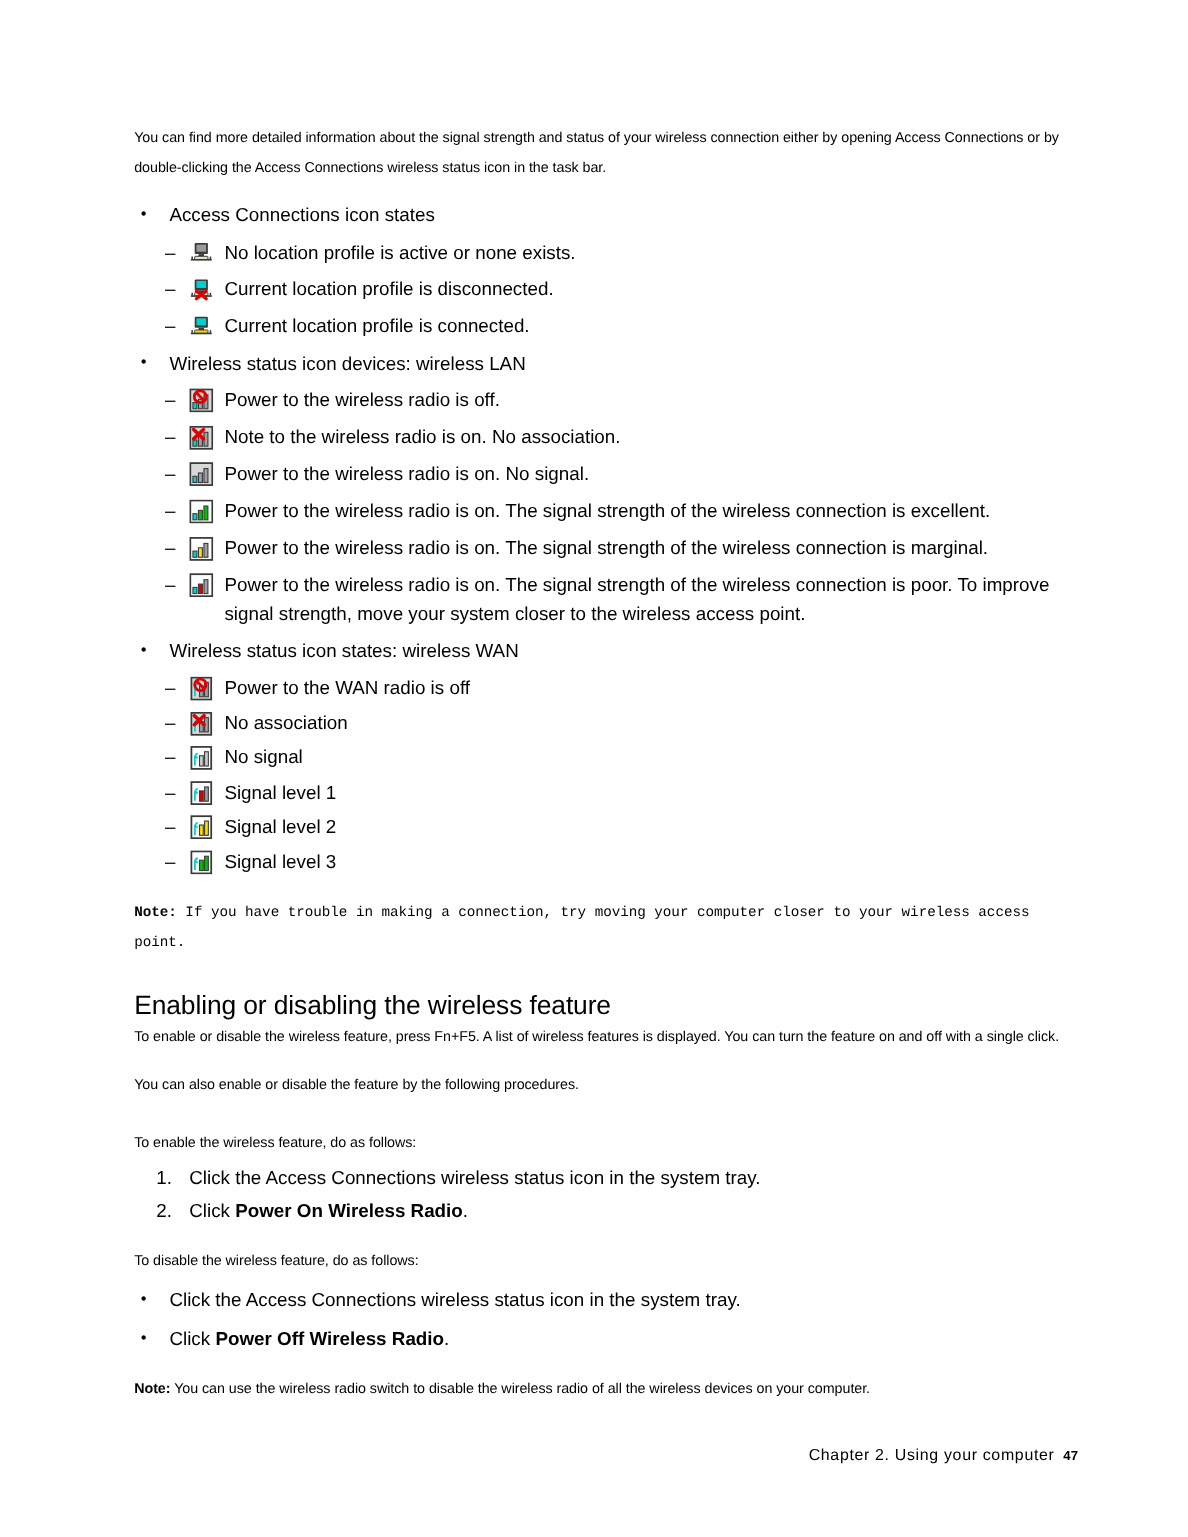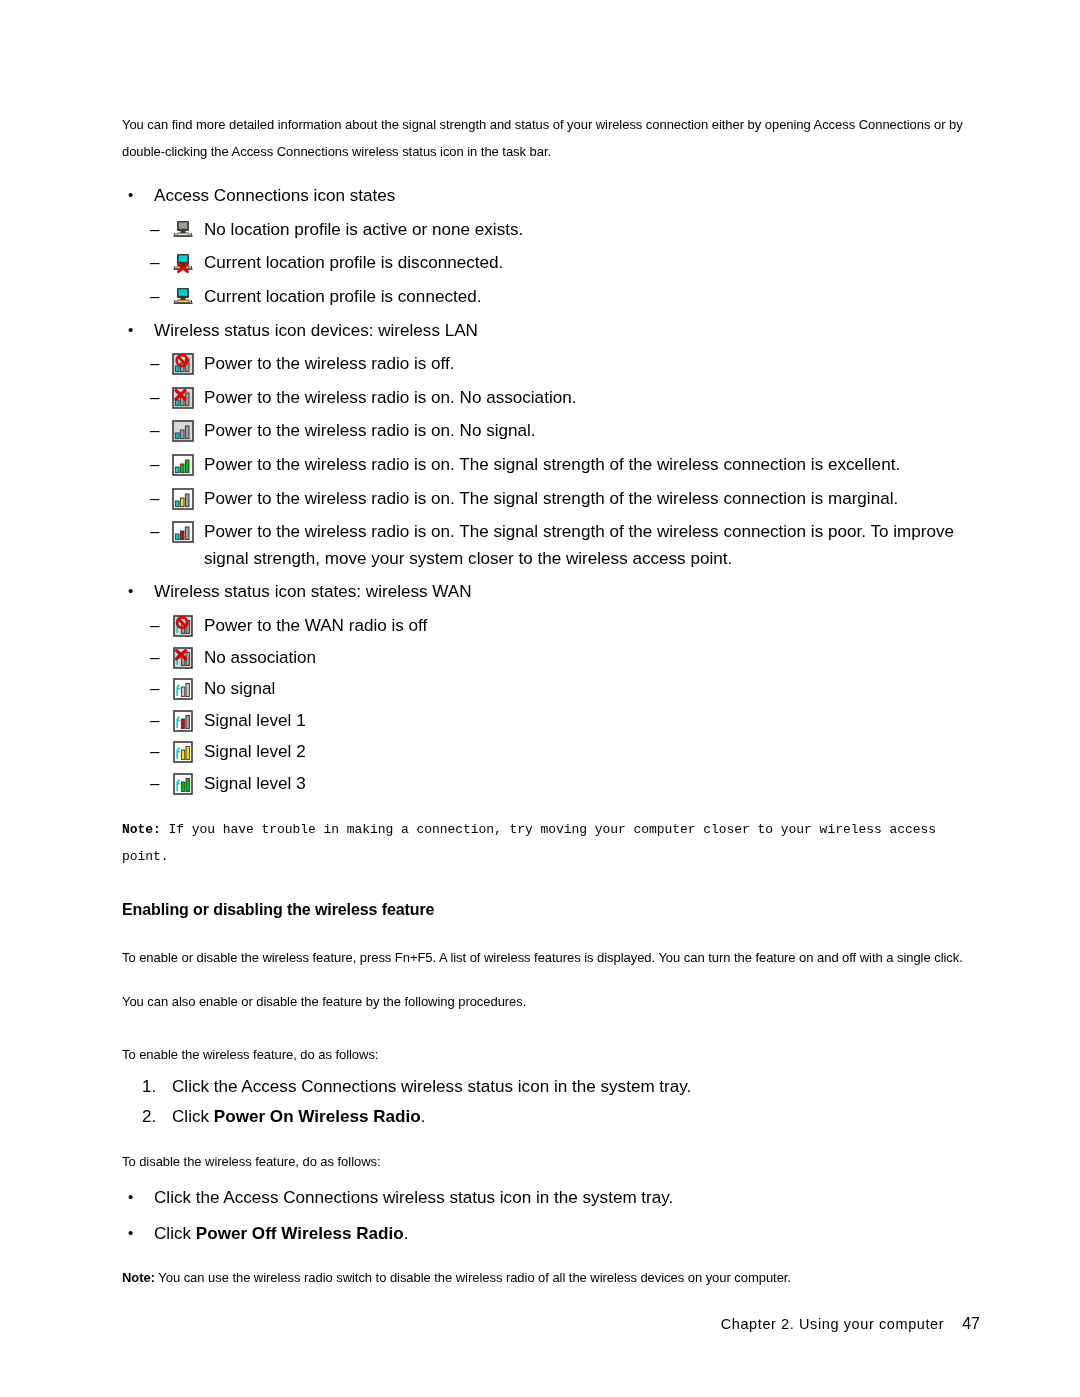"Power to the wireless radio is on. No association." span.label { text: Power -> Note }
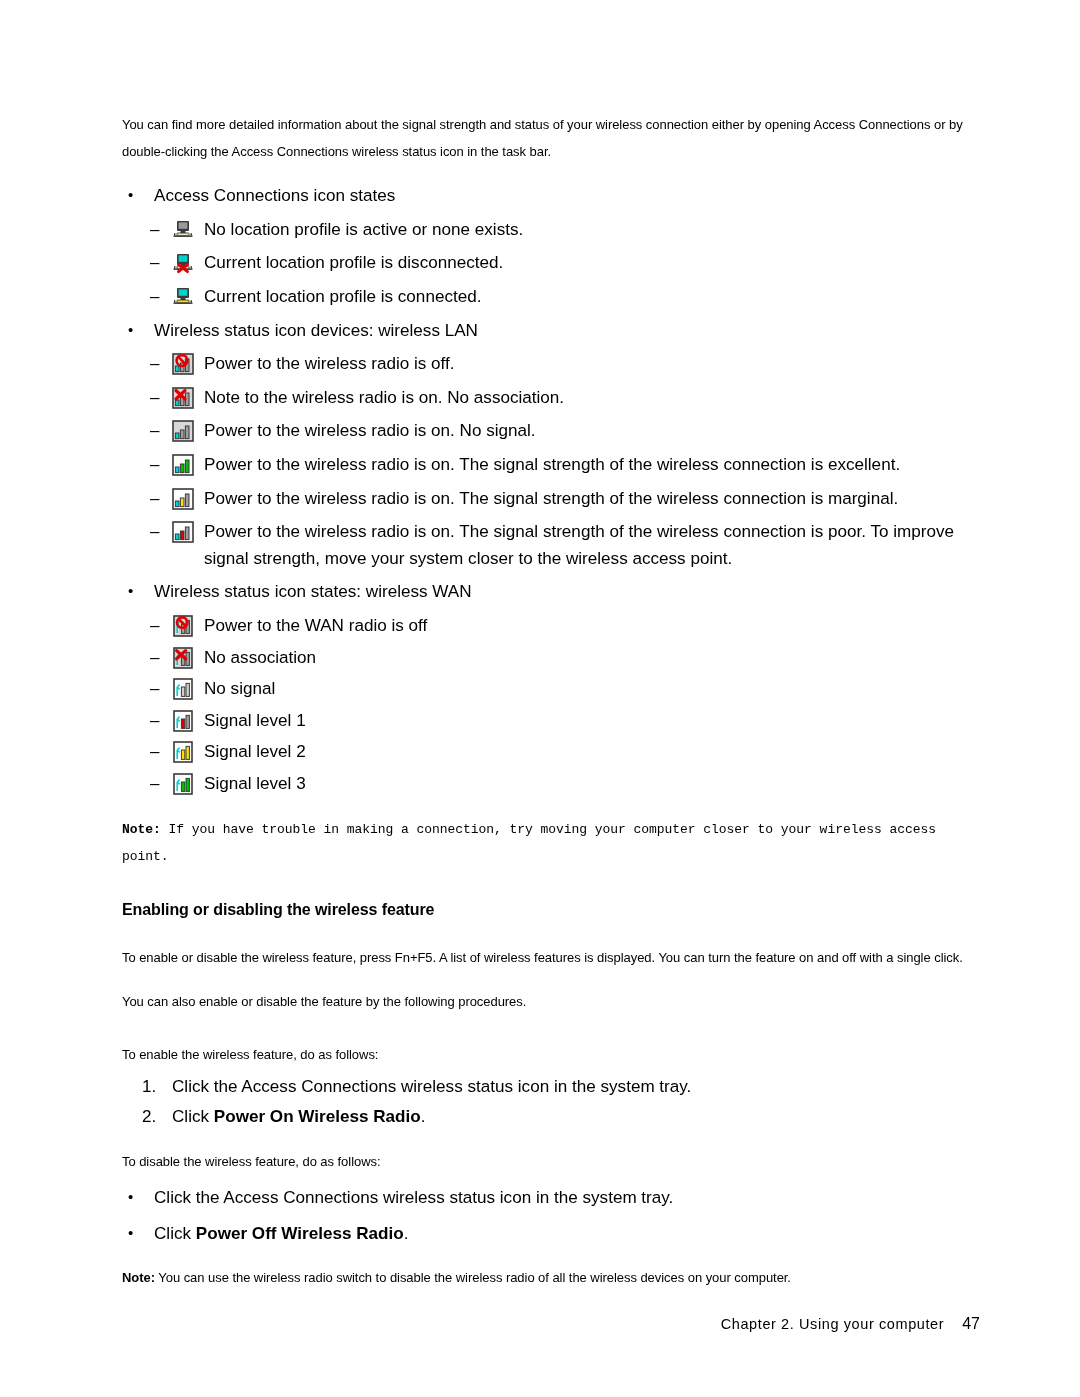"Enabling or disabling the wireless" h2.section-head { font-size: 16px -> 24px; font-weight: bold -> normal; margin: 30px 0 26px 0 -> 30px 0 0 0 }
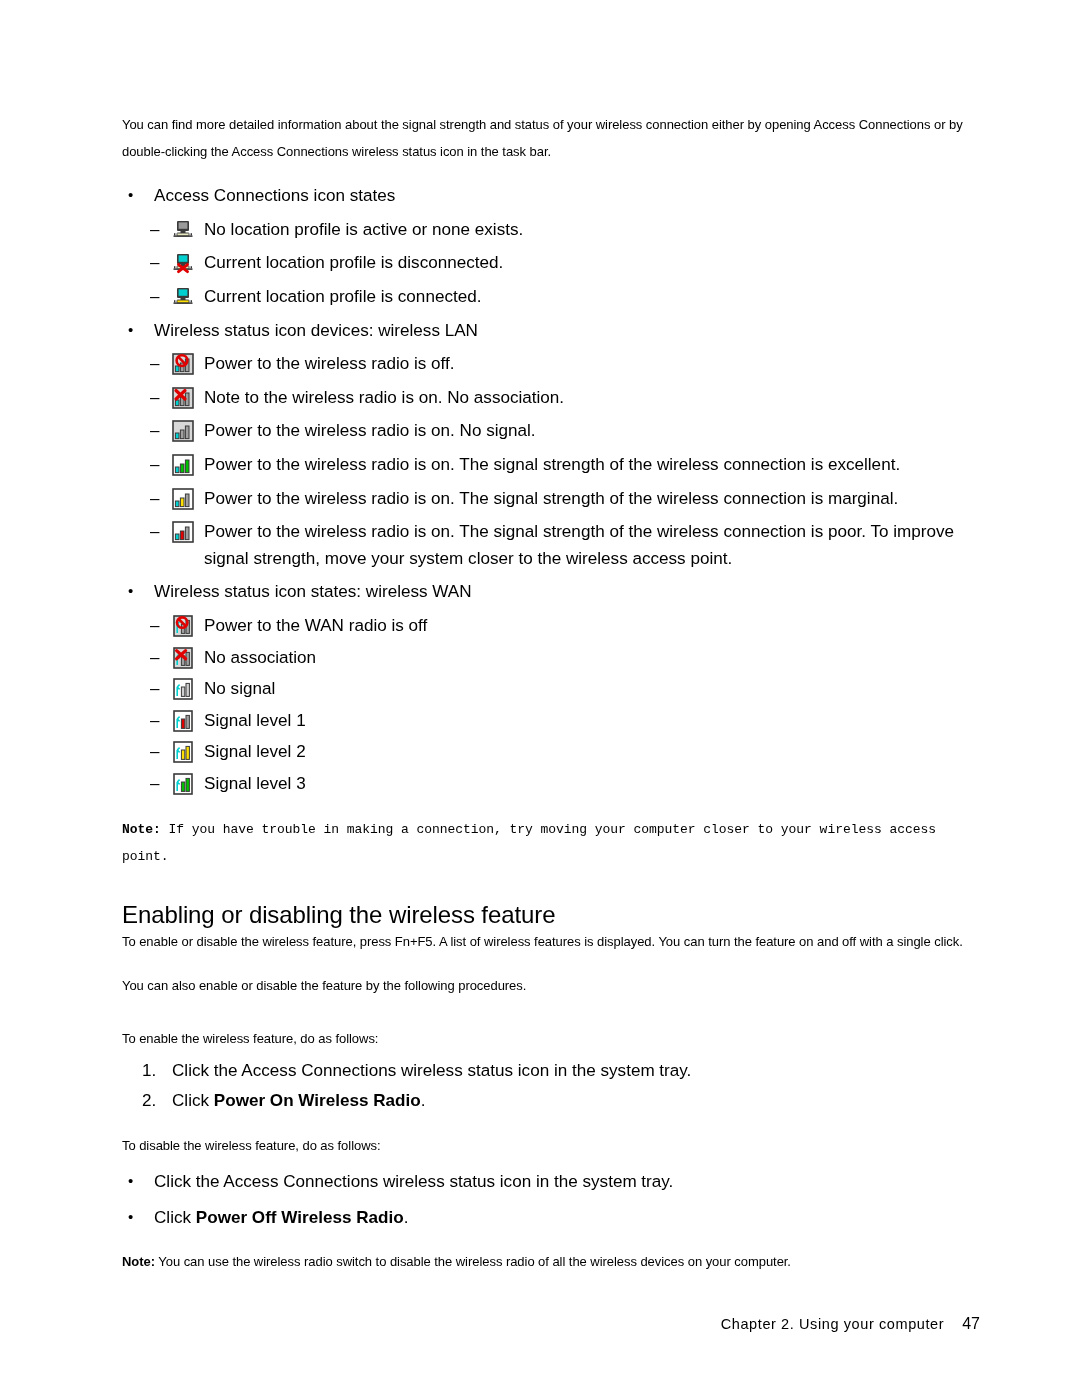"47" .footer .pg { font-size: 16px -> 12px; font-weight: normal -> bold; margin-left: 18px -> 8px }
